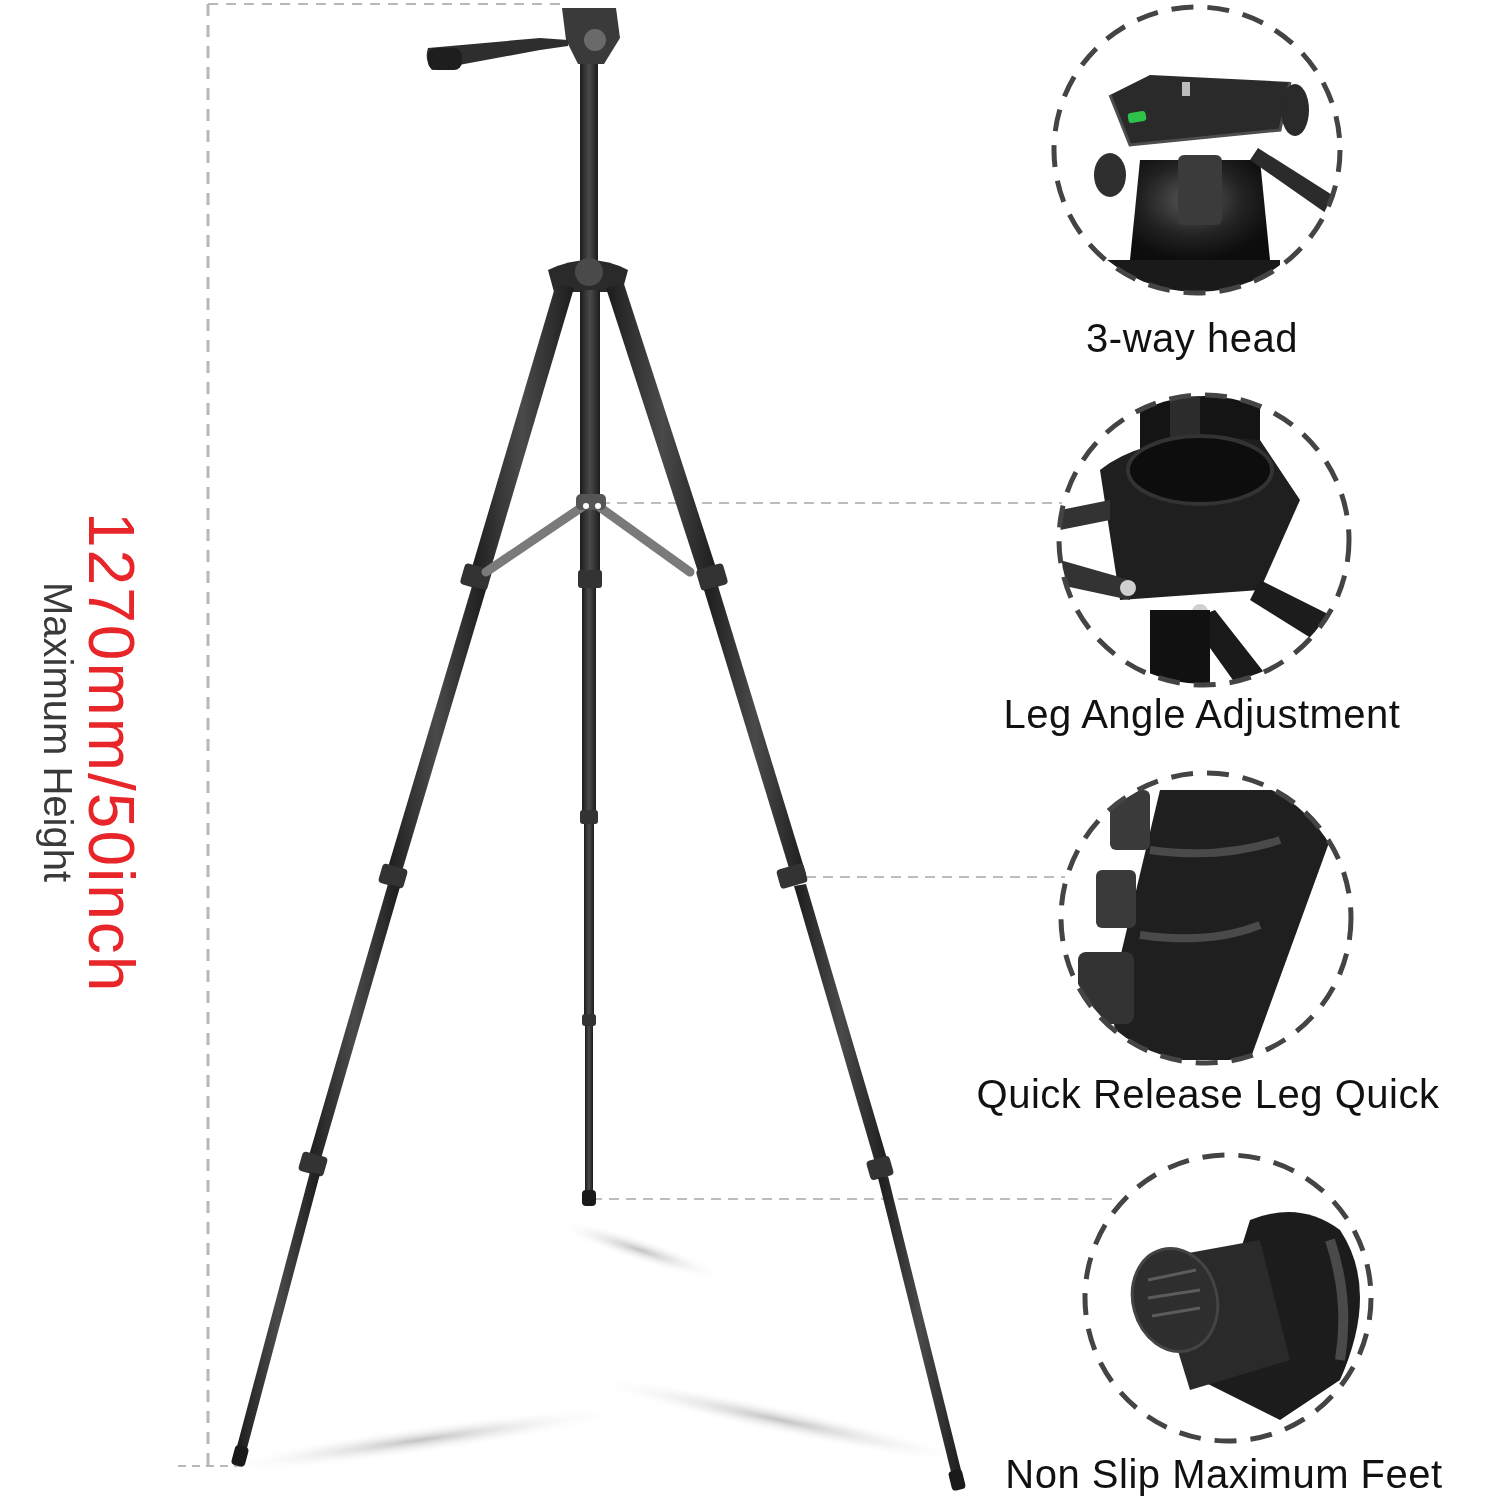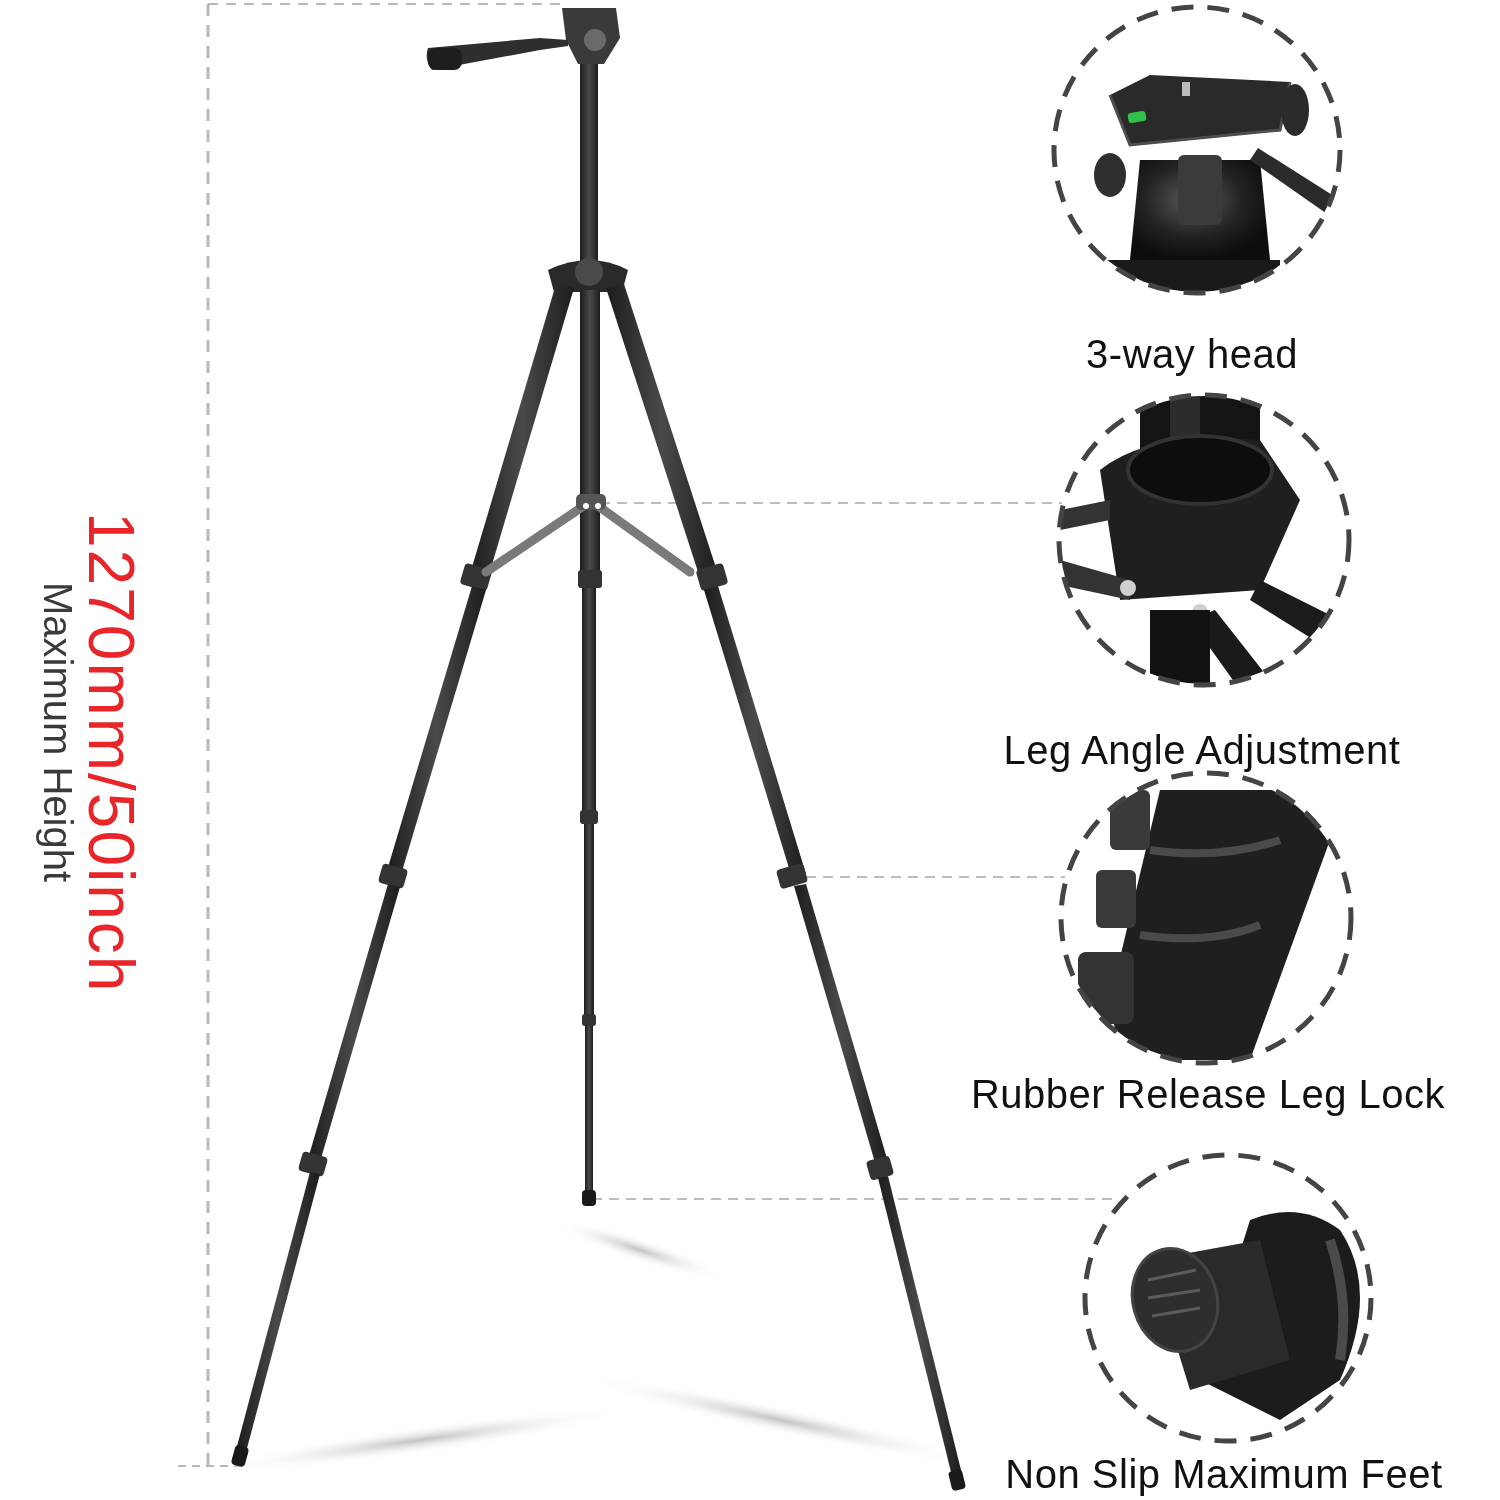"3-way head" div.feature { top: 332px -> 316px }
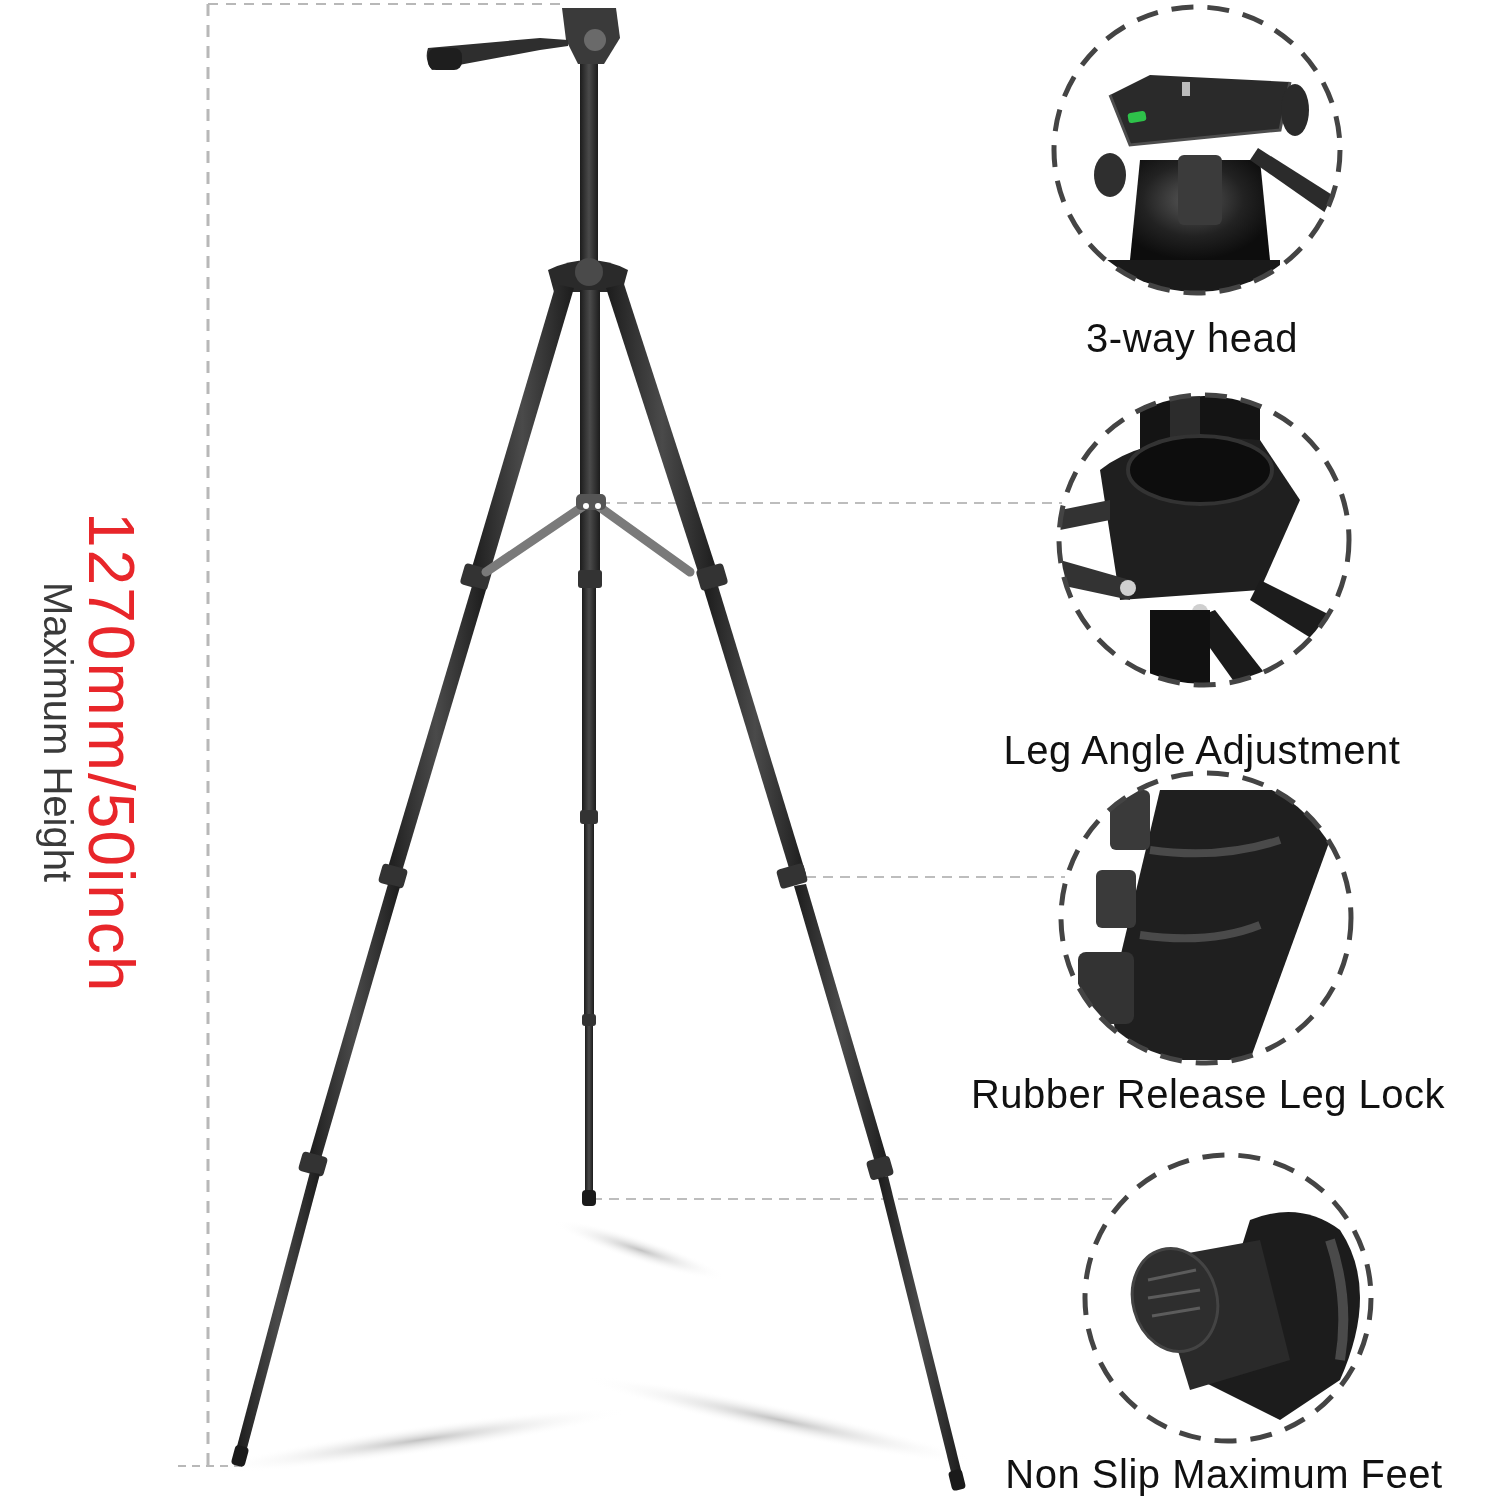"Leg Angle Adjustment" div.feature { top: 728px -> 692px }
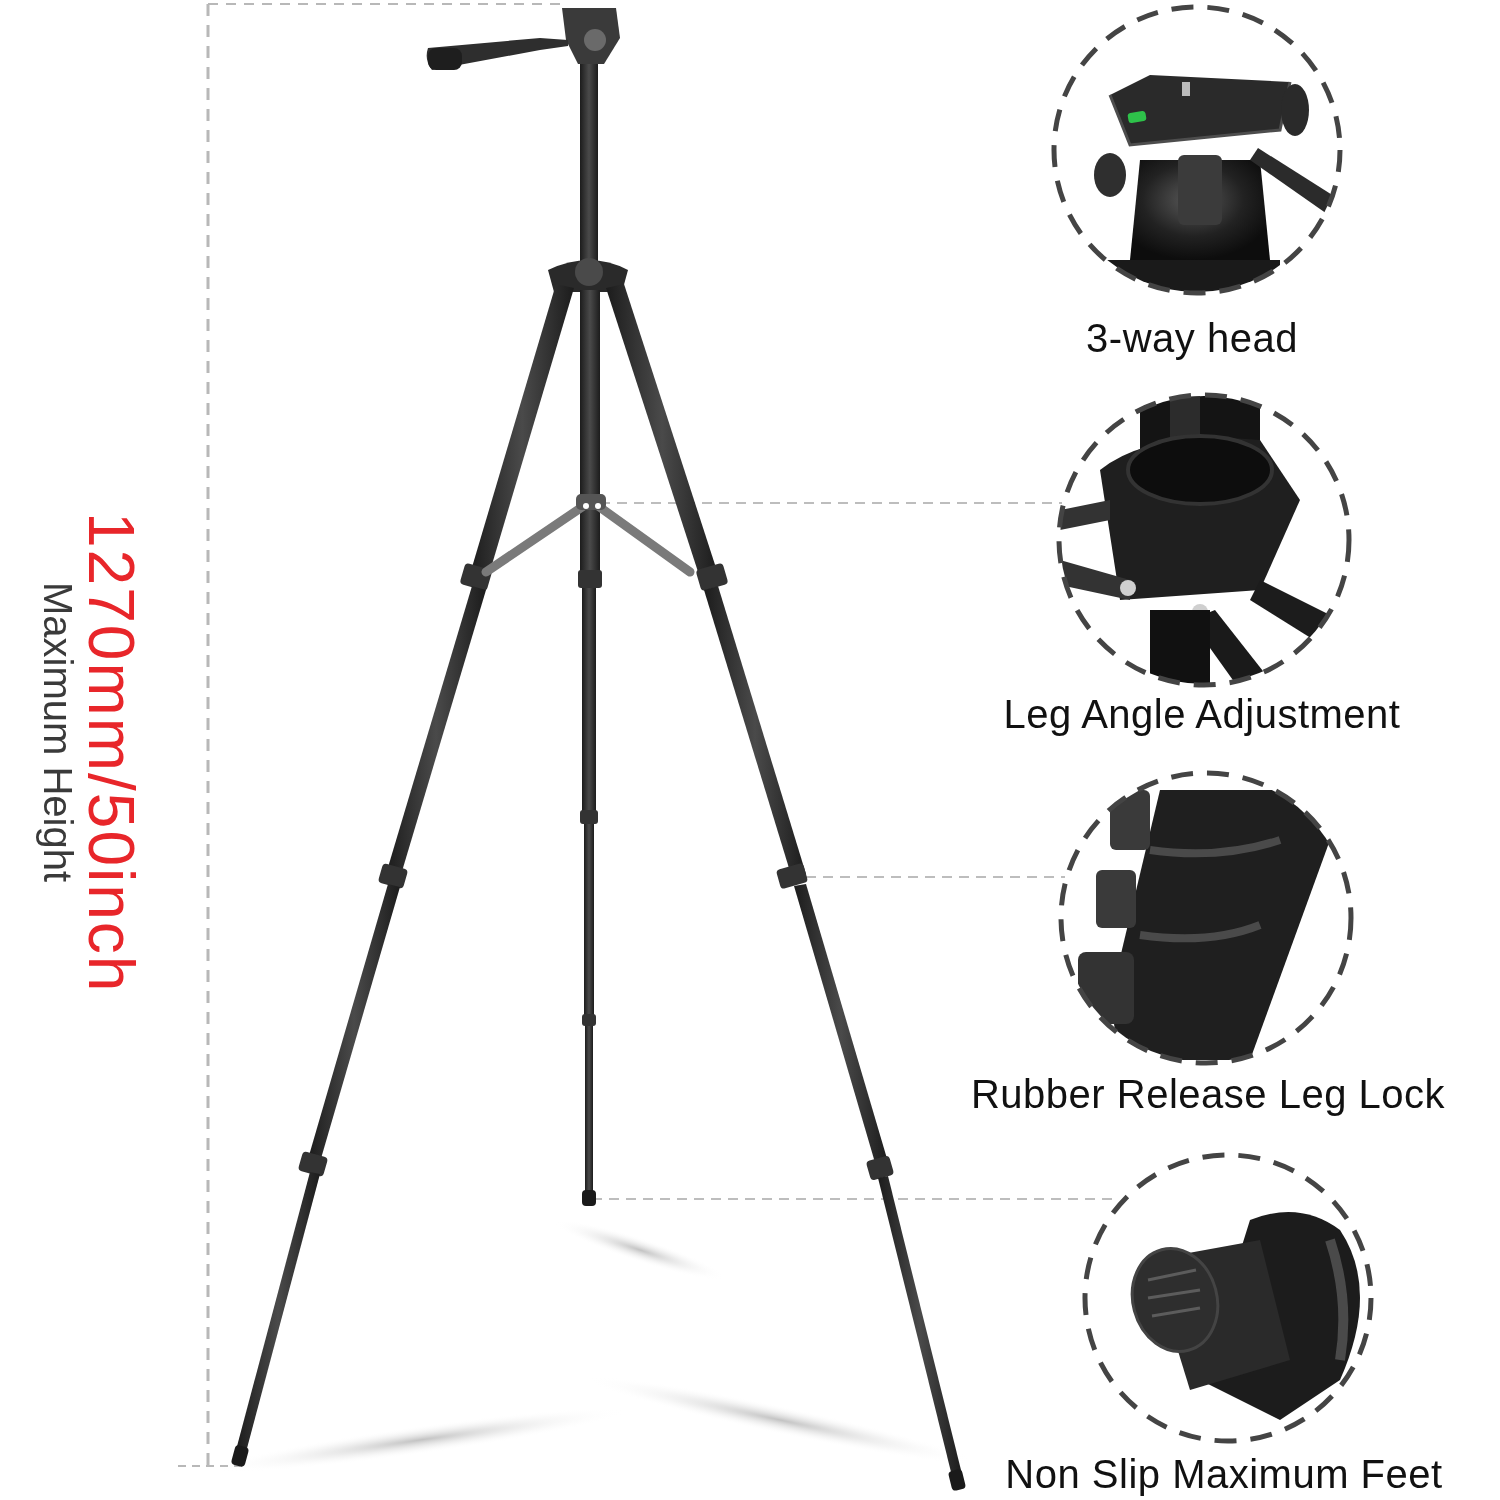"Rubber Release Leg Lock" span.feature-label { text: Rubber Release Leg Lock -> Quick Release Leg Quick }
